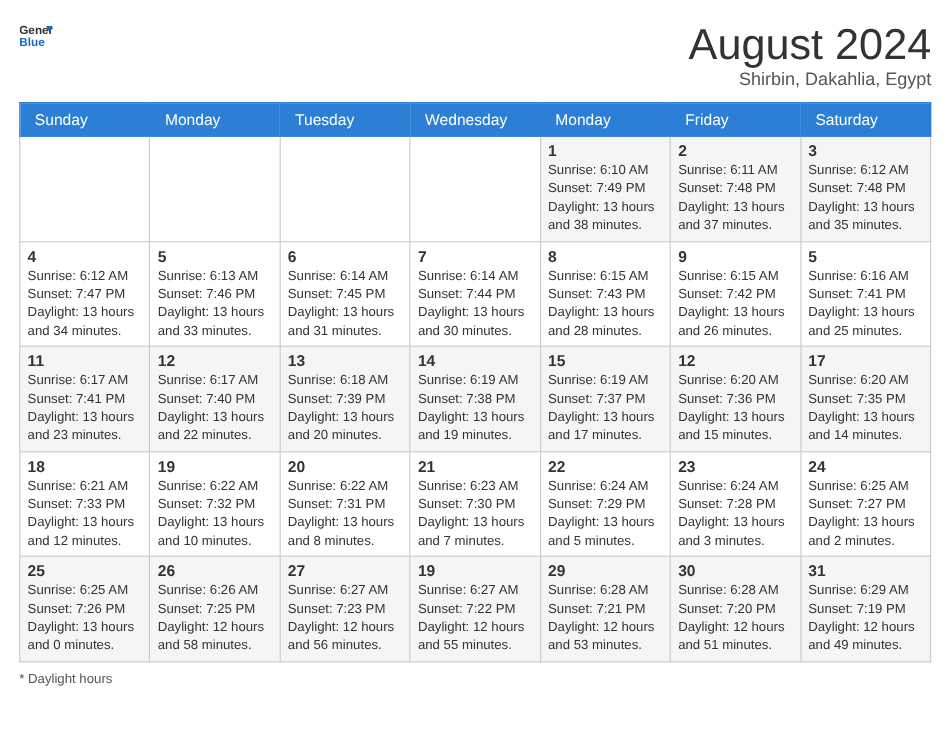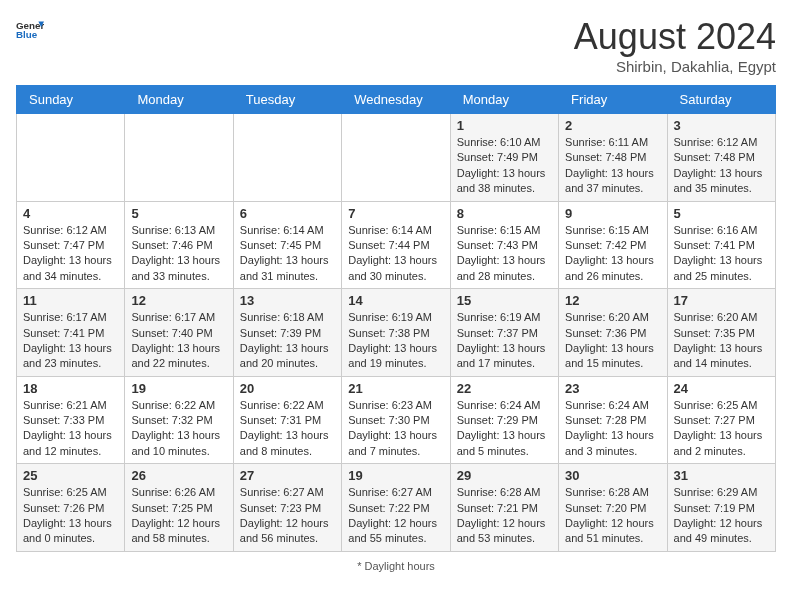"* Daylight hours" .footer-note { text-align: center -> left }
